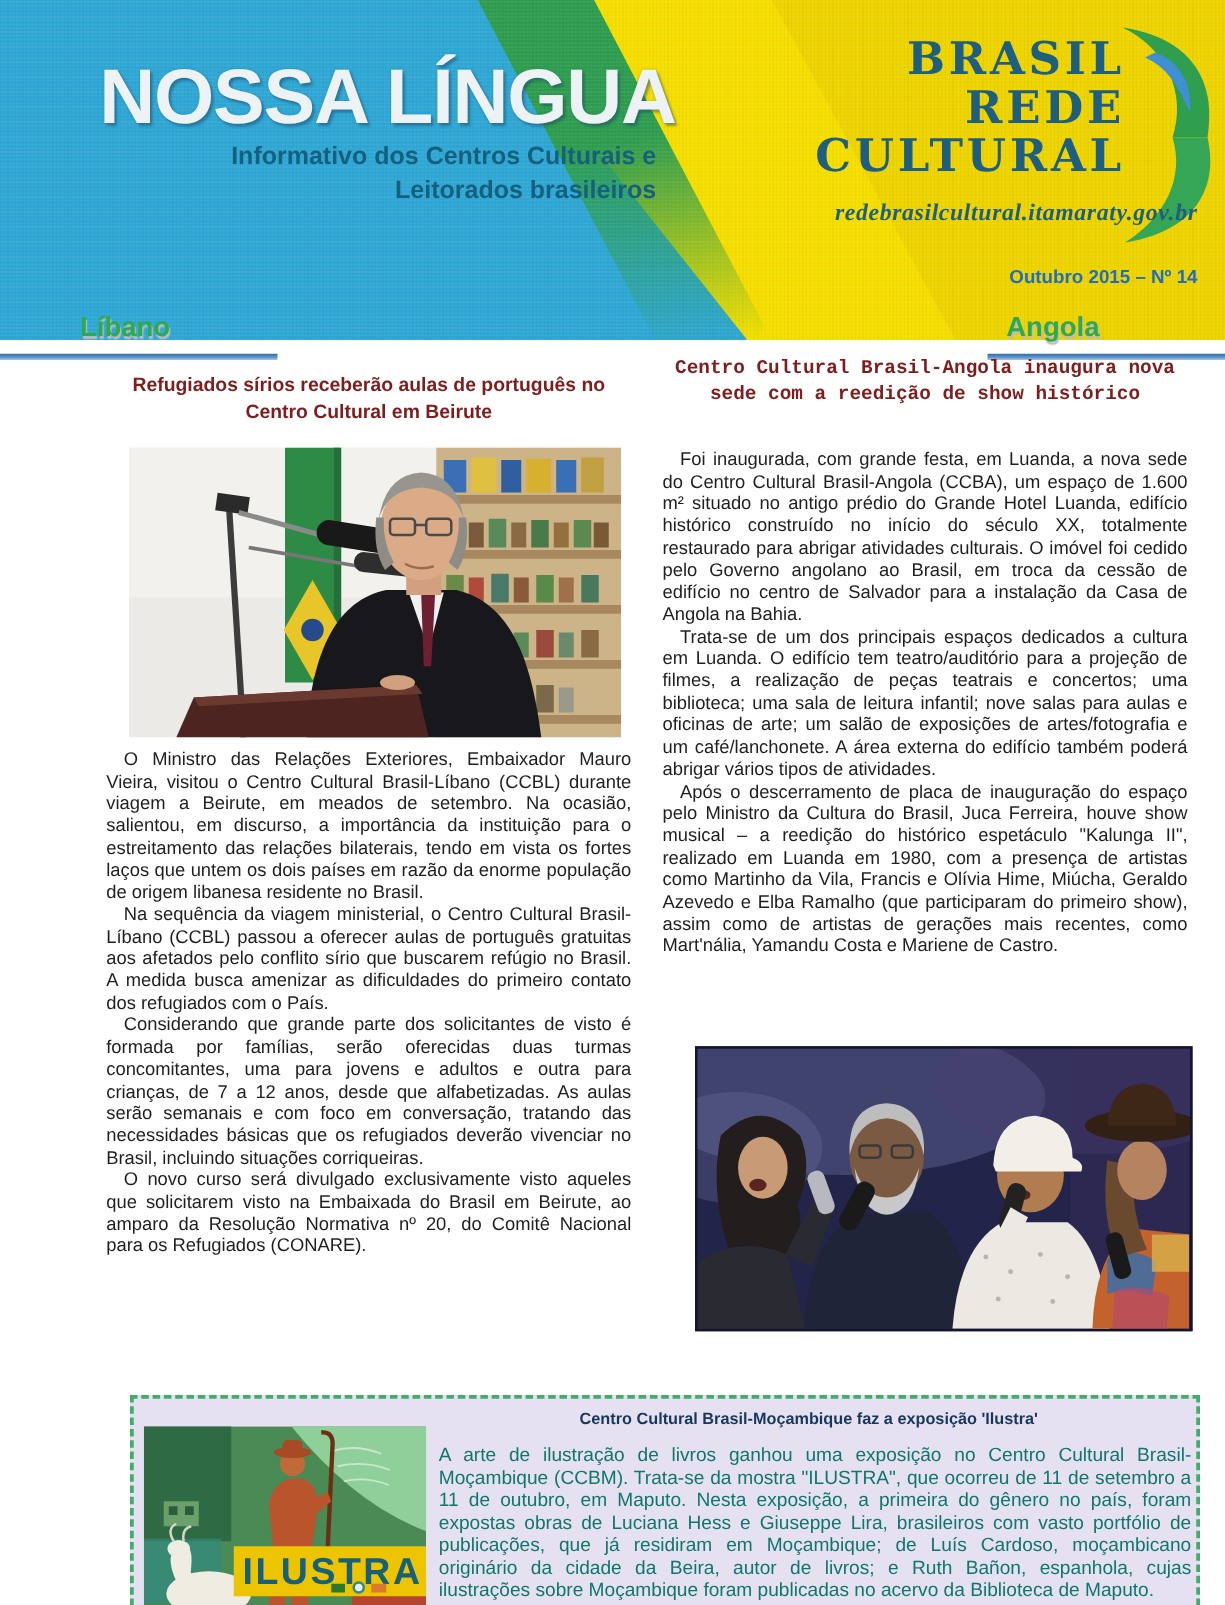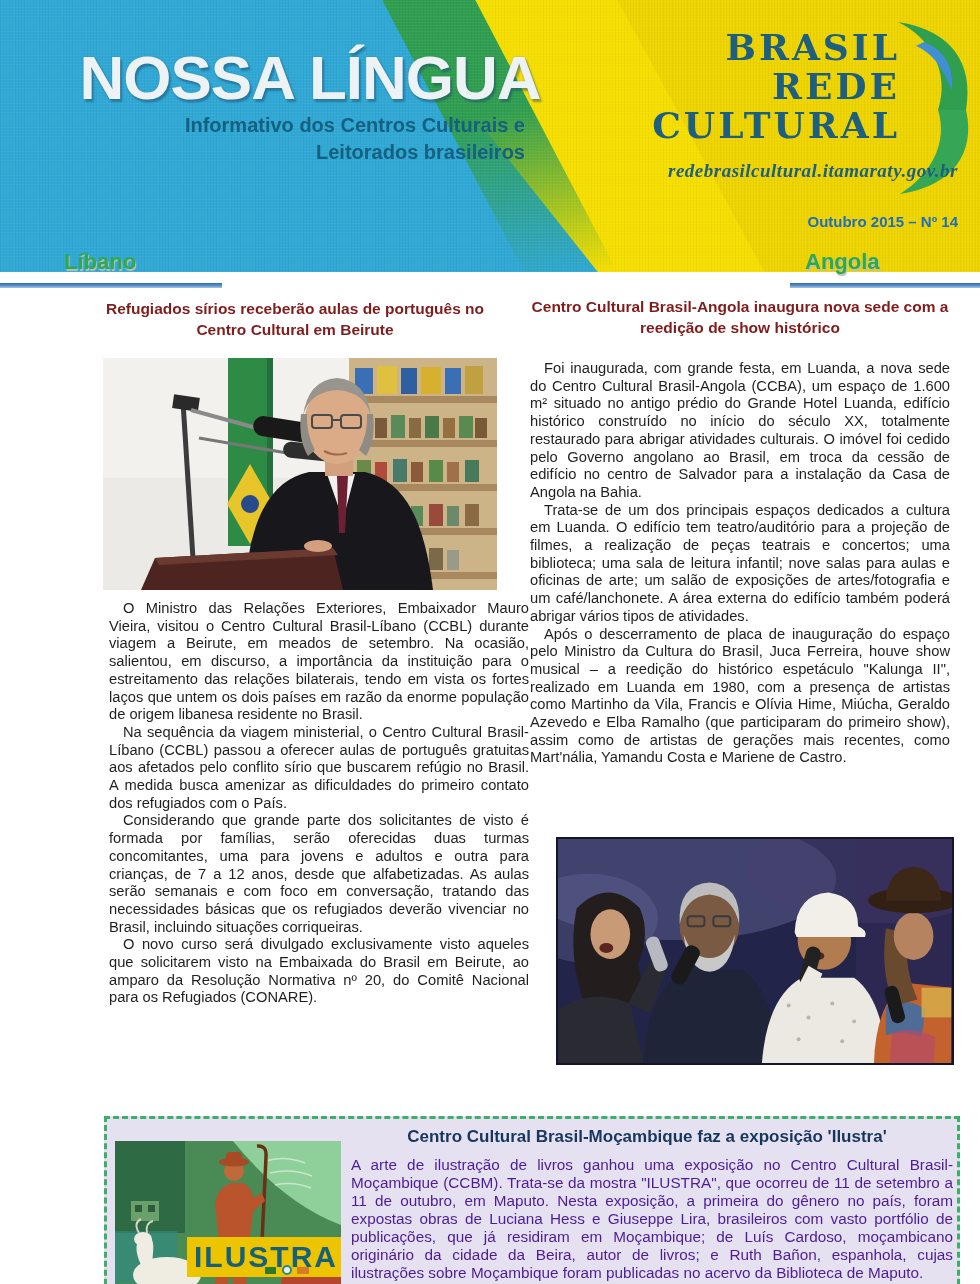"Centro Cultural Brasil-Angola inaugura" .art-title.right { font-family: none -> Liberation Mono, monospace; top: 296px -> 284px }
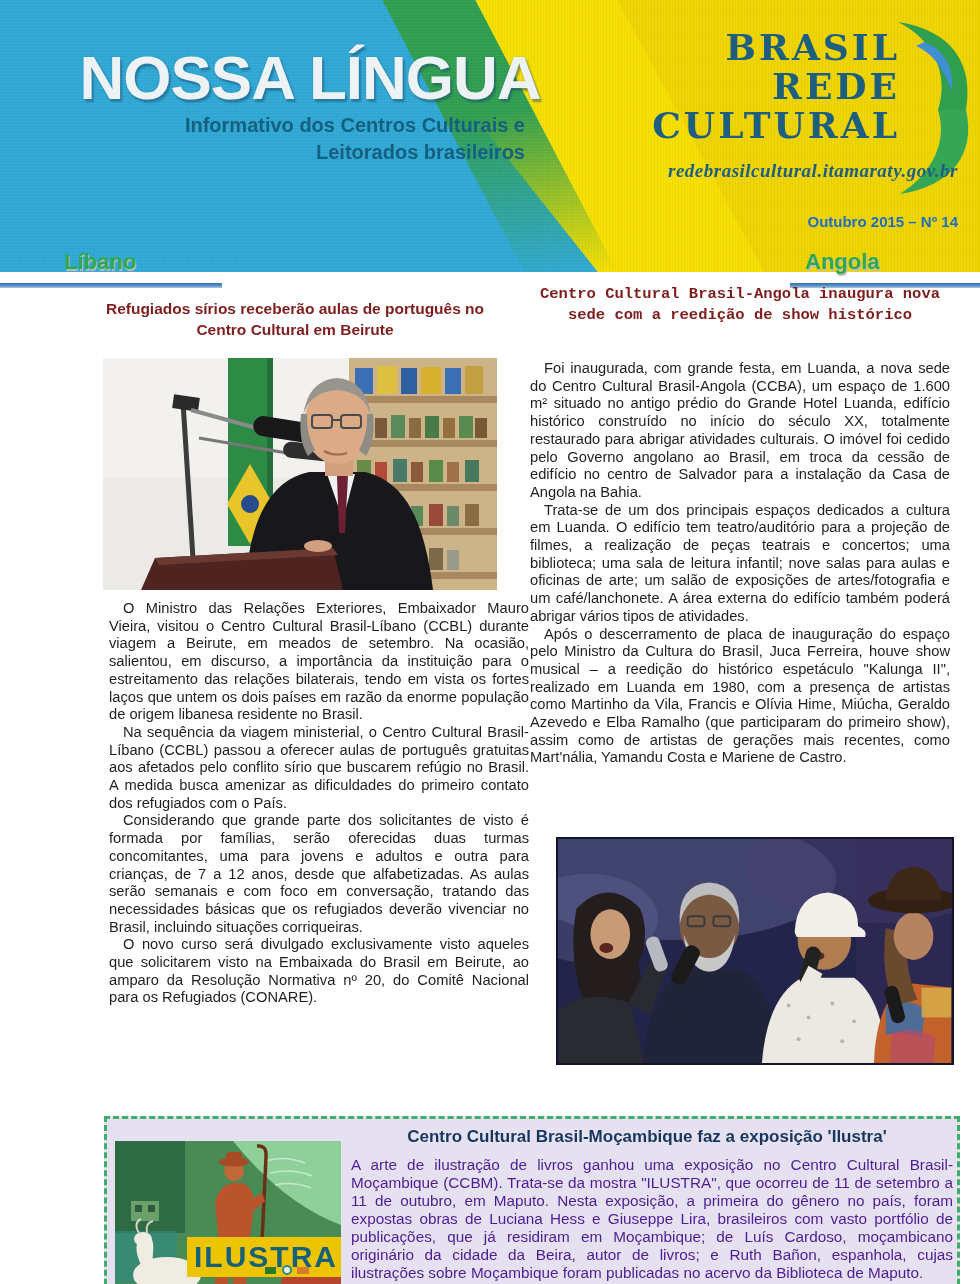"O Ministro das Relações Exteriores," .body-text.left { margin-left: 24px -> none }
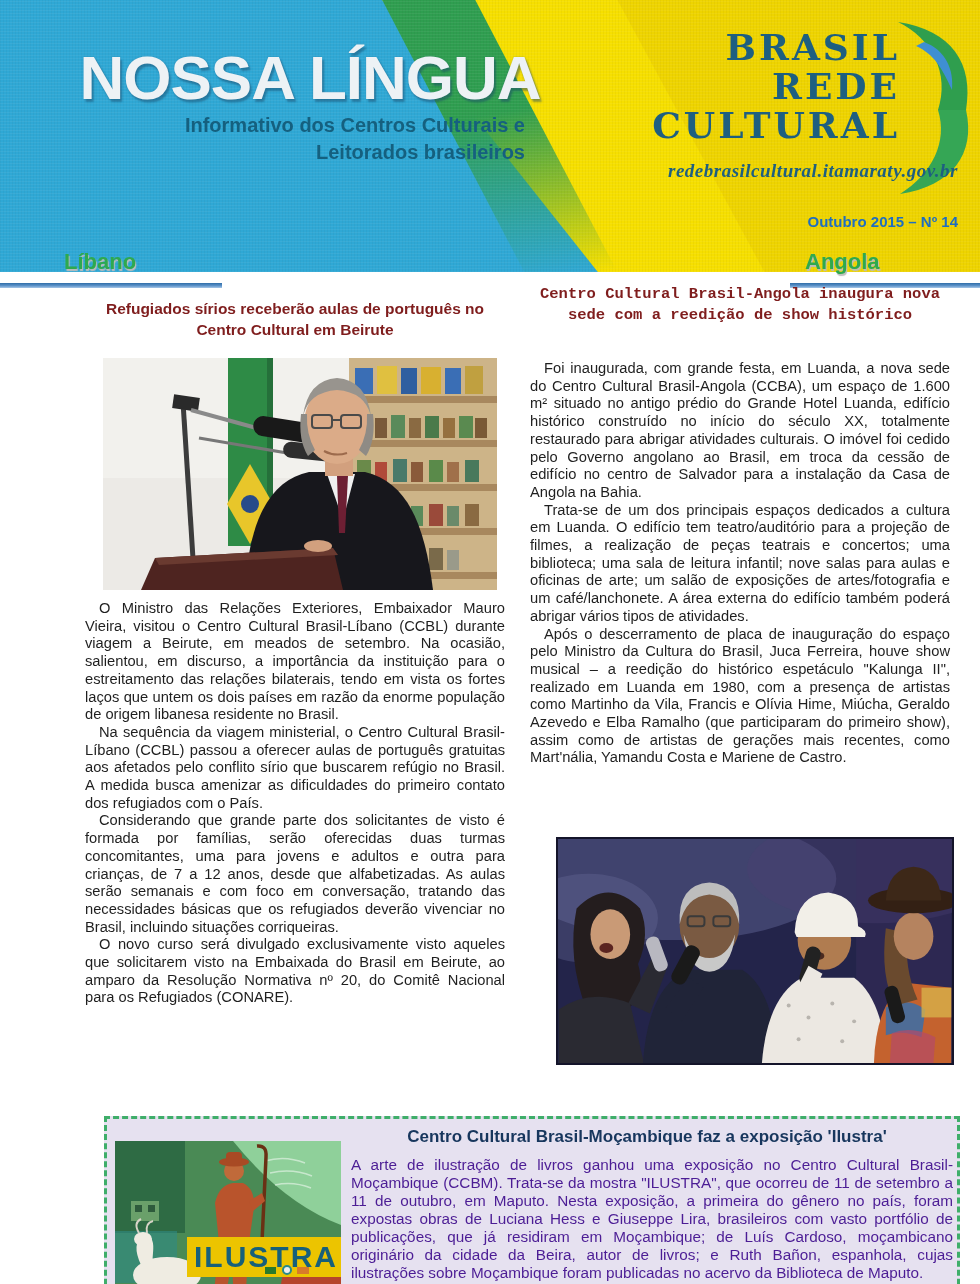"Centro Cultural Brasil-Moçambique faz a" .moz-title { font-size: 17px -> 13px }
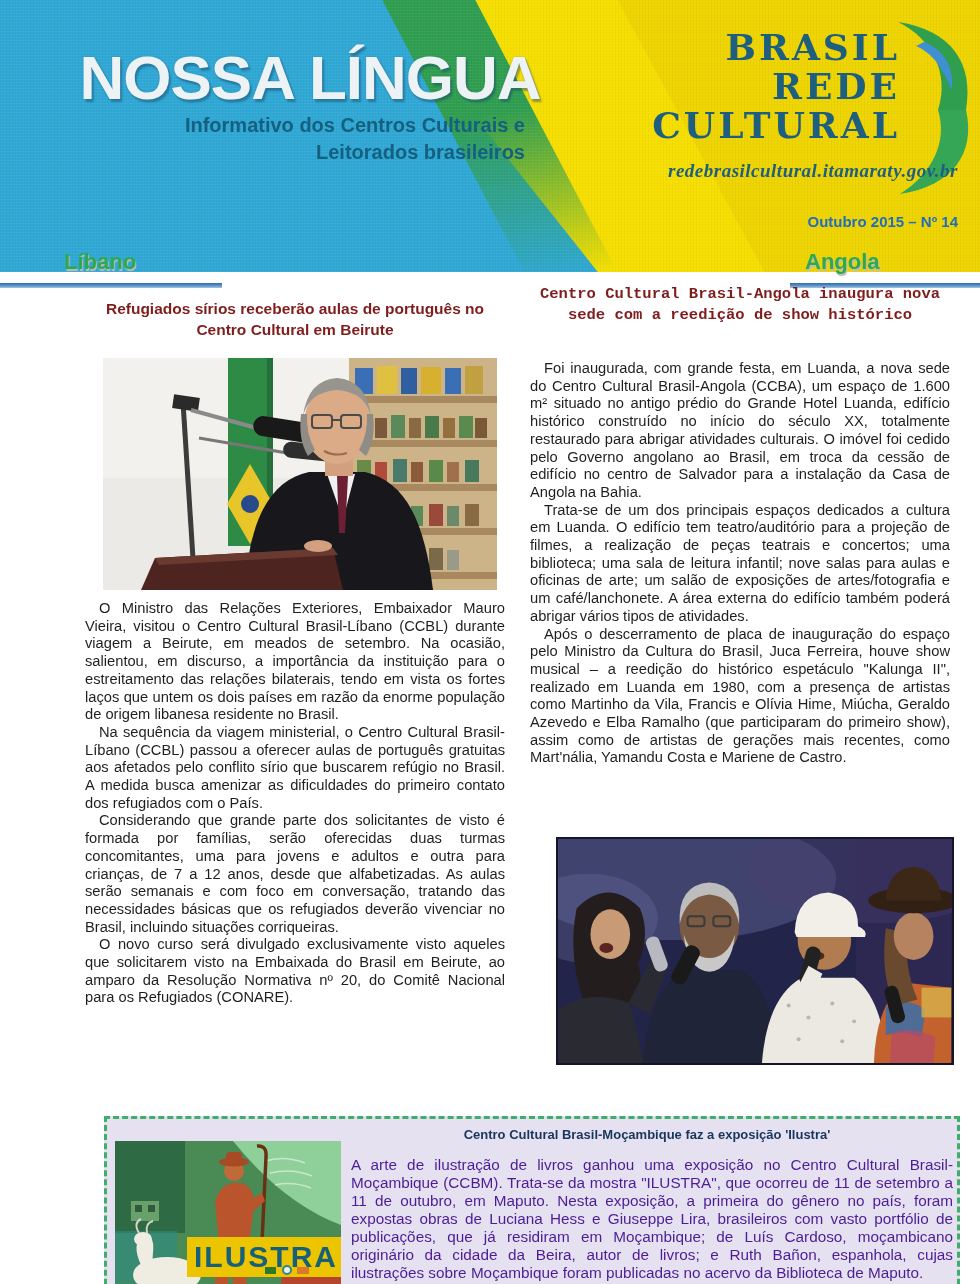"A arte de ilustração de" .moz-text { color: #4c1d95 -> #0f766e }
